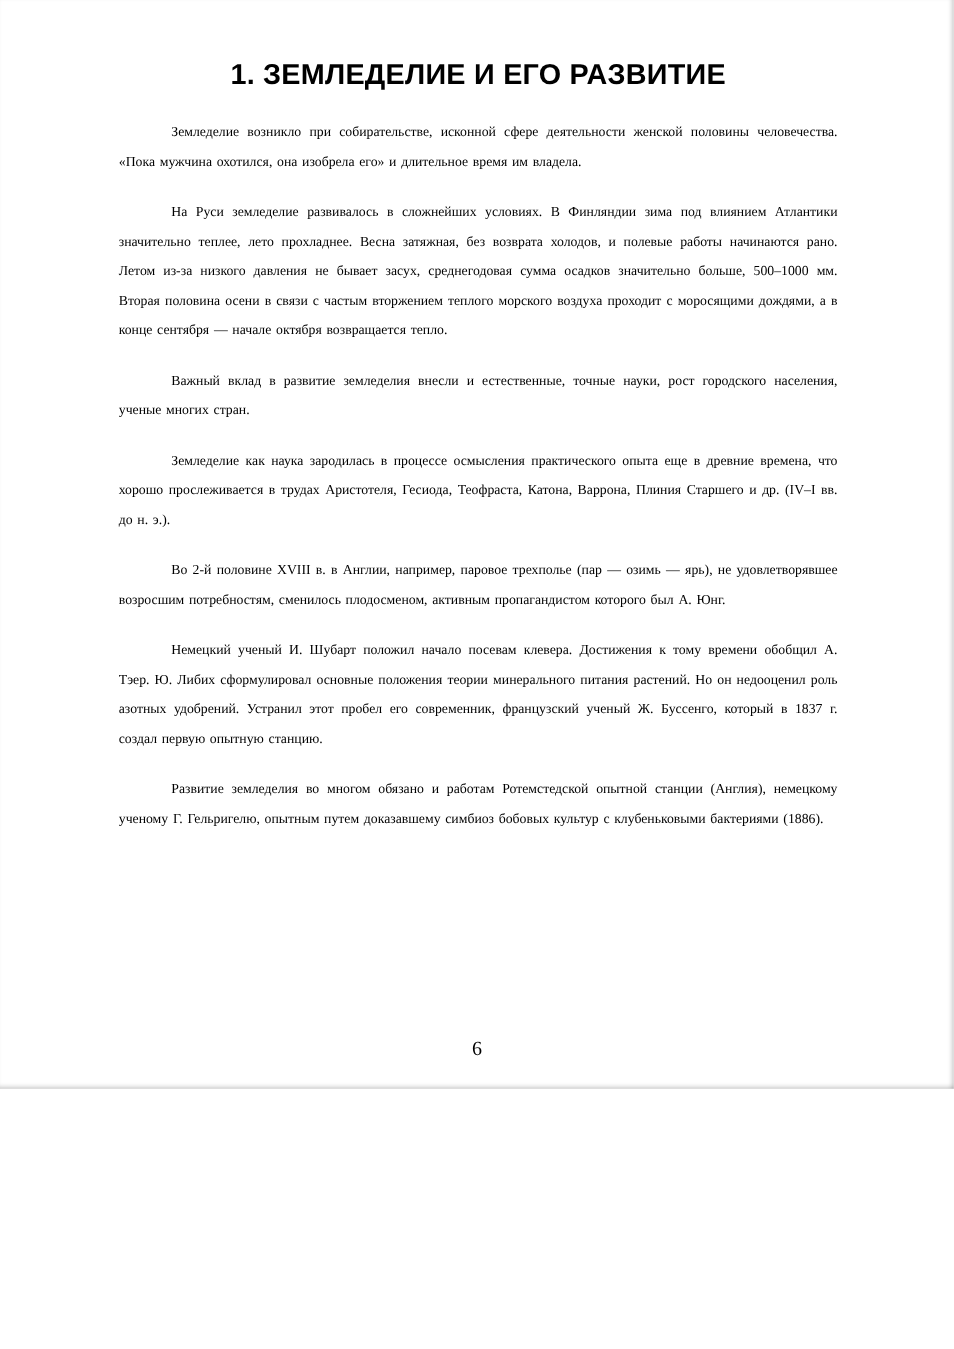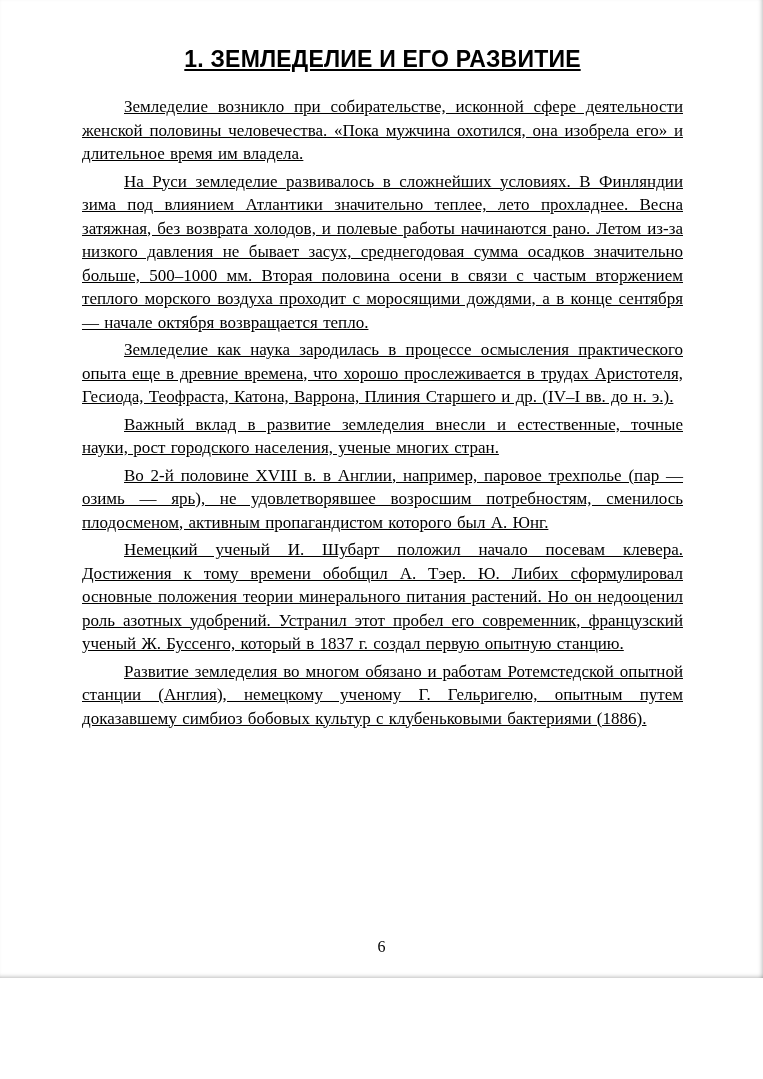"1. ЗЕМЛЕДЕЛИЕ И ЕГО РАЗВИТИЕ" .page { height: 978px -> 871px; text-decoration: underline -> none }
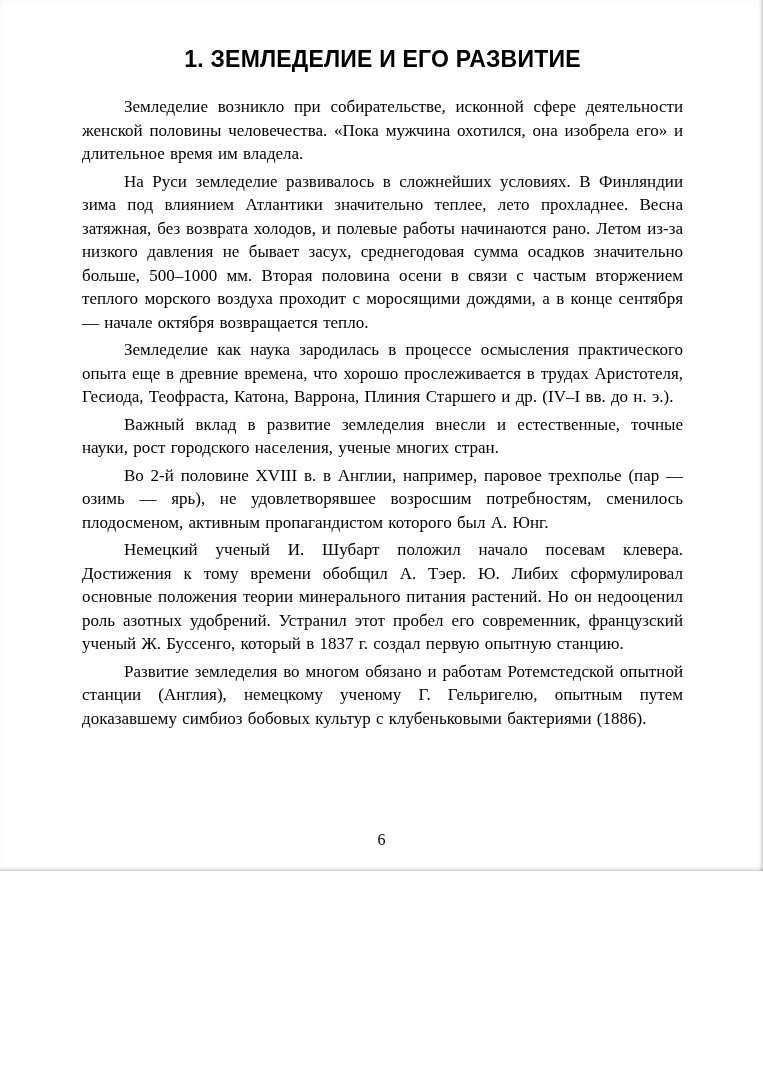"Земледелие возникло при собирательстве," .body-text .para { font-size: 17px -> 11px; margin: 4px -> 17px }
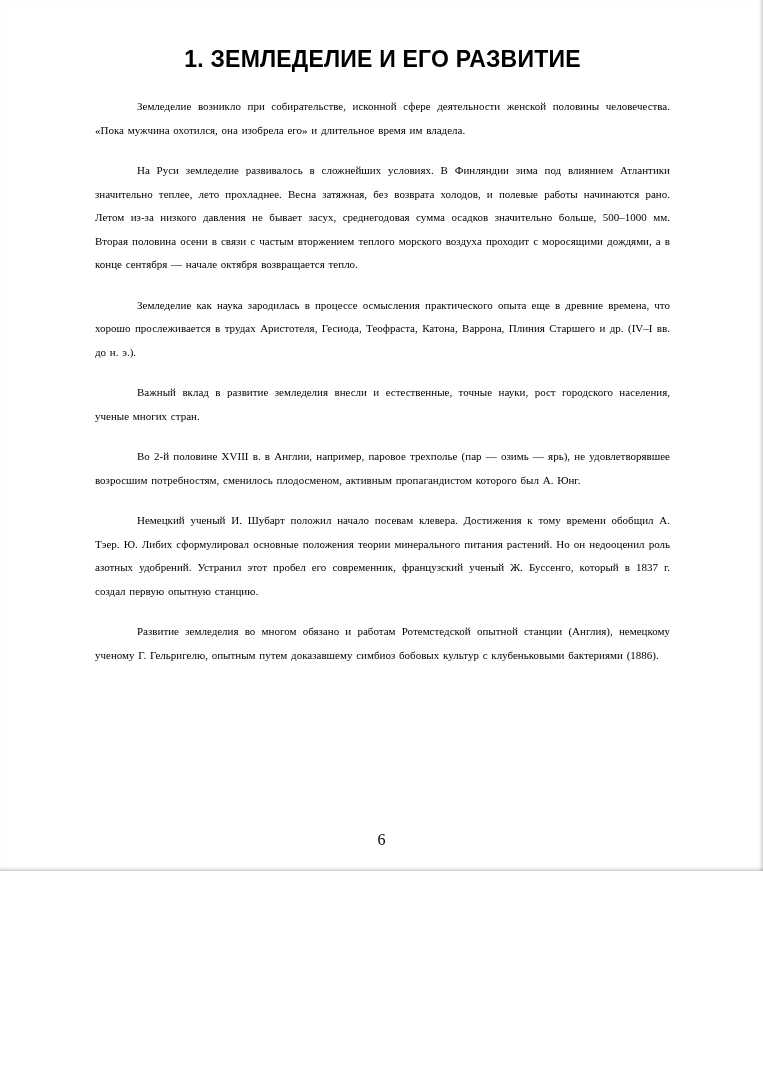"Земледелие как наука зародилась в" p.para { order: before "Важный вклад в развитие земледелия" -> after "Важный вклад в развитие земледелия" }
